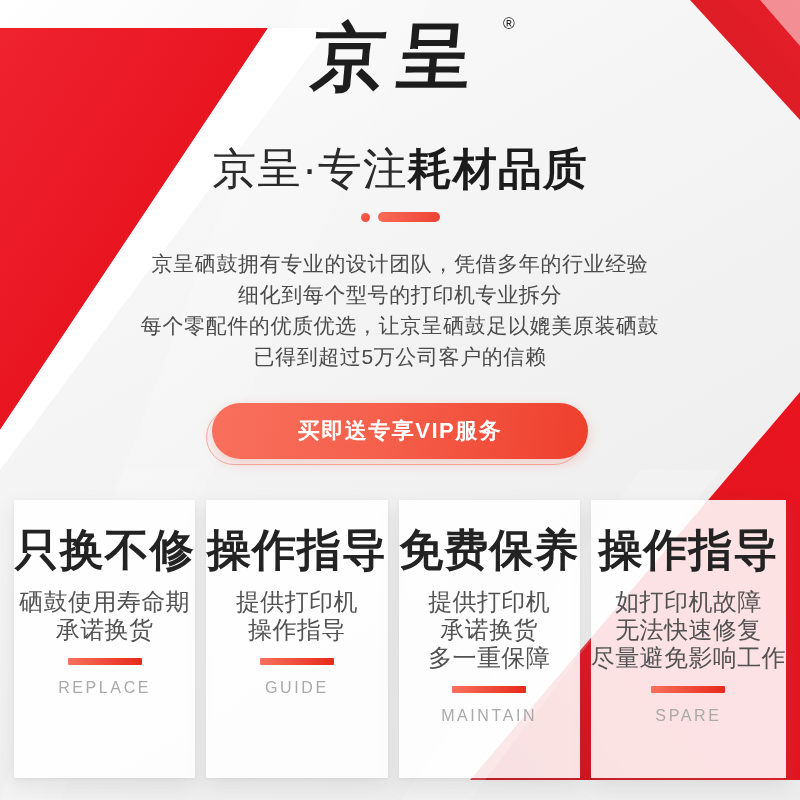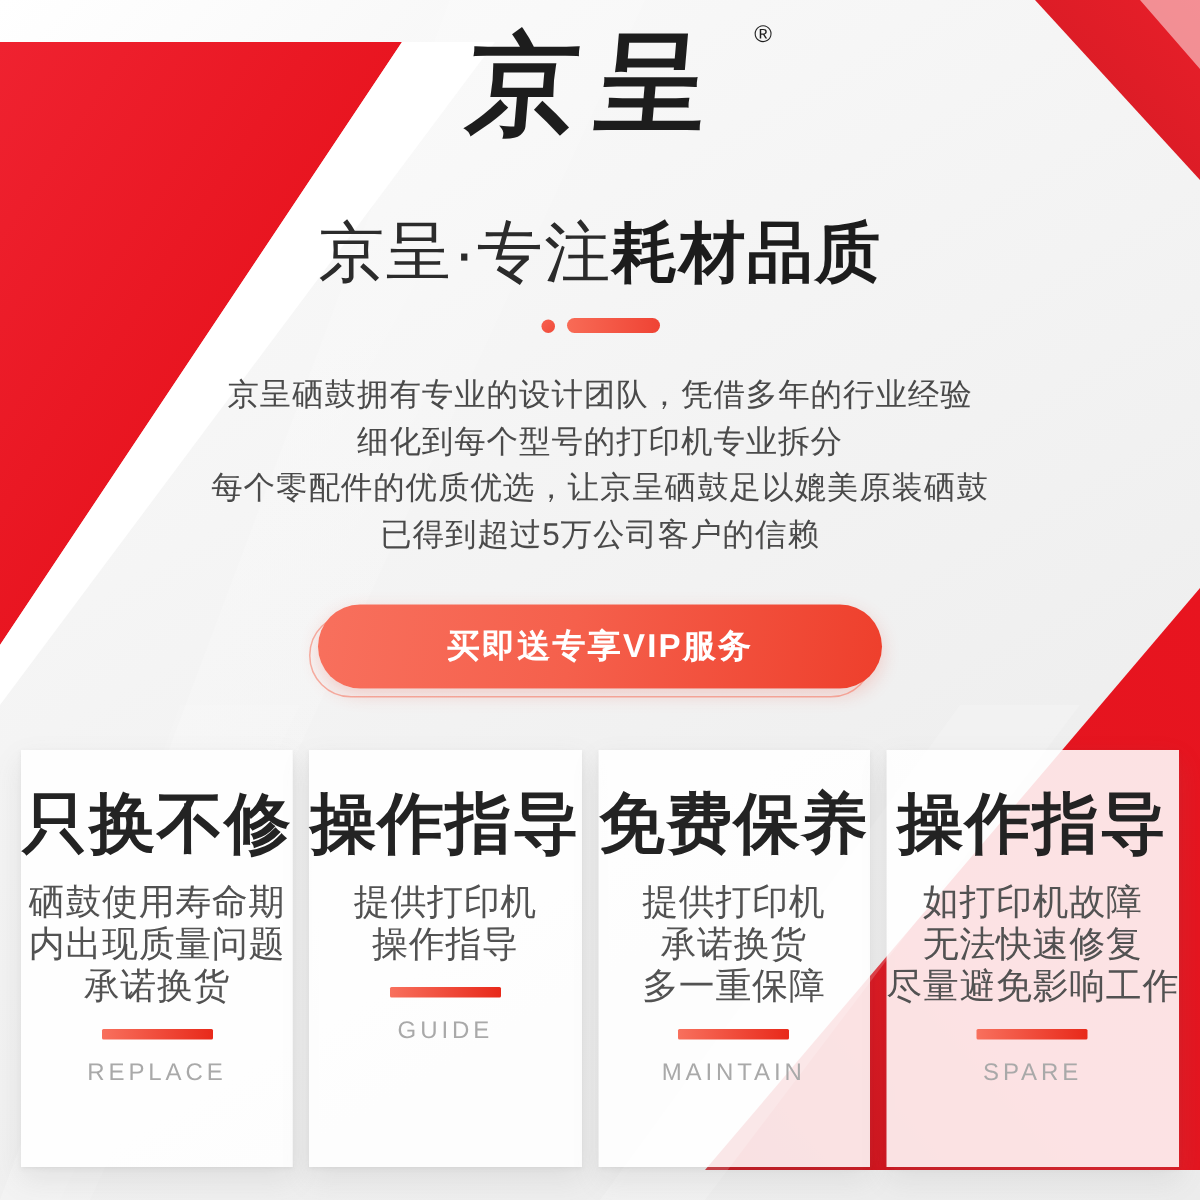"内出现质量问题" div { html: <div>内出现质量问题</div> -> none }
